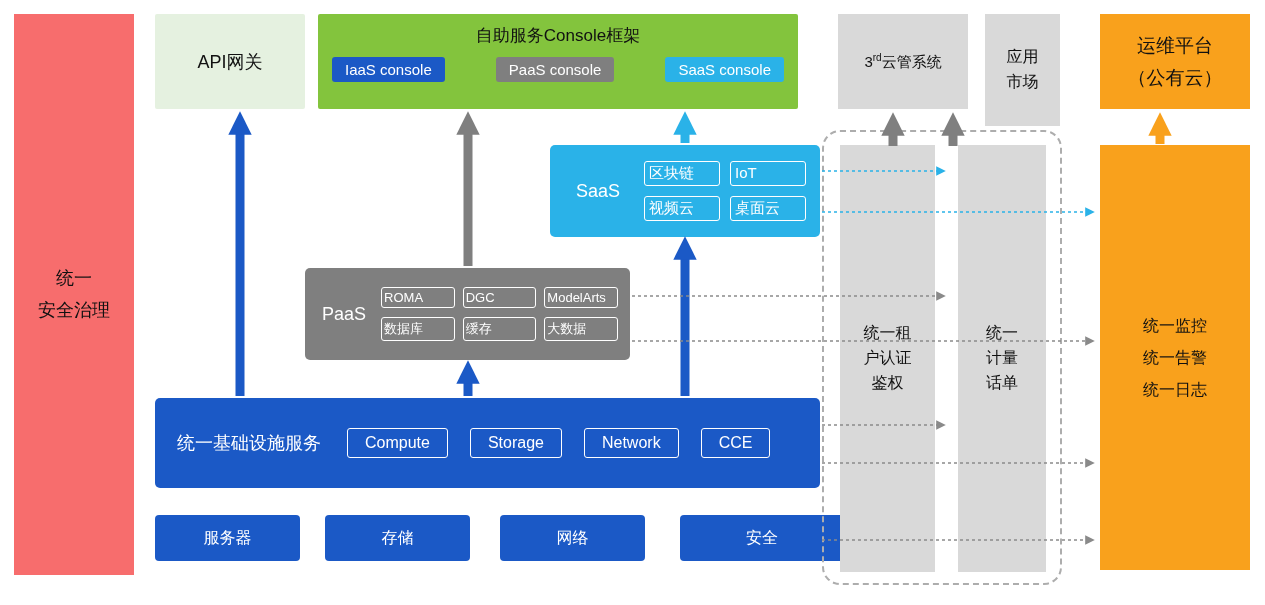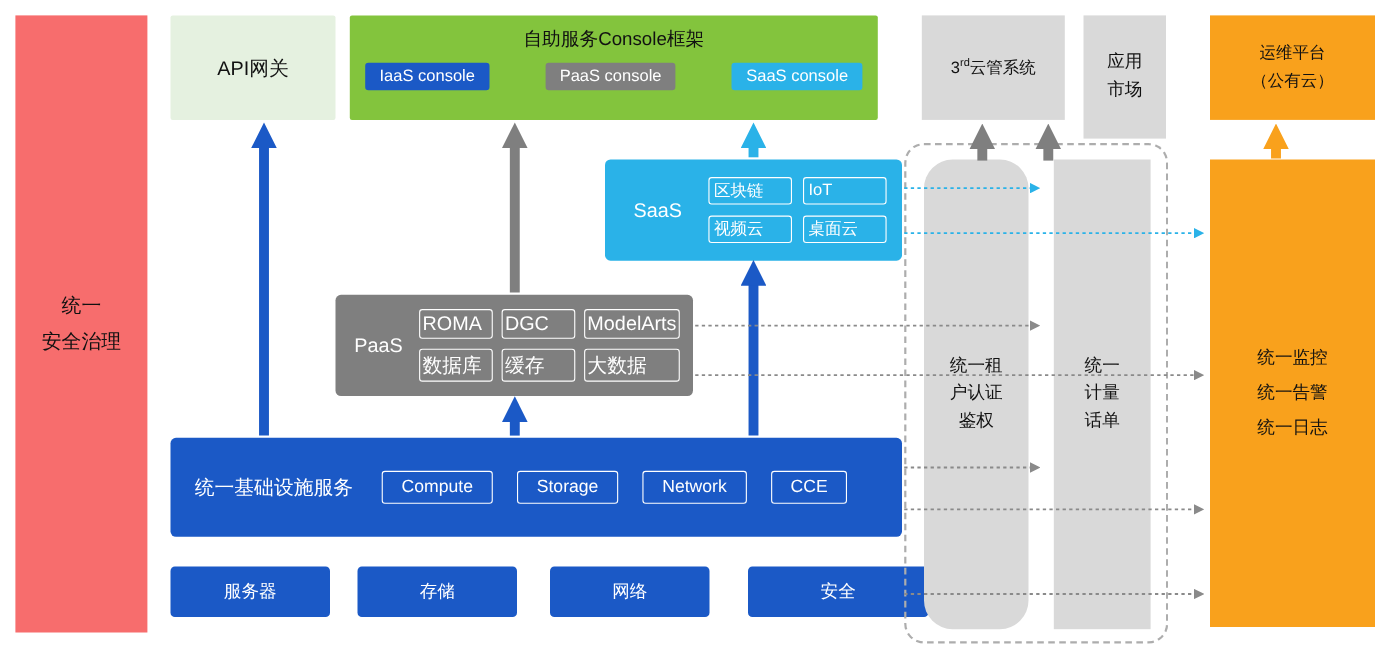"运维平台" .om-platform { font-size: 15px -> 19px }
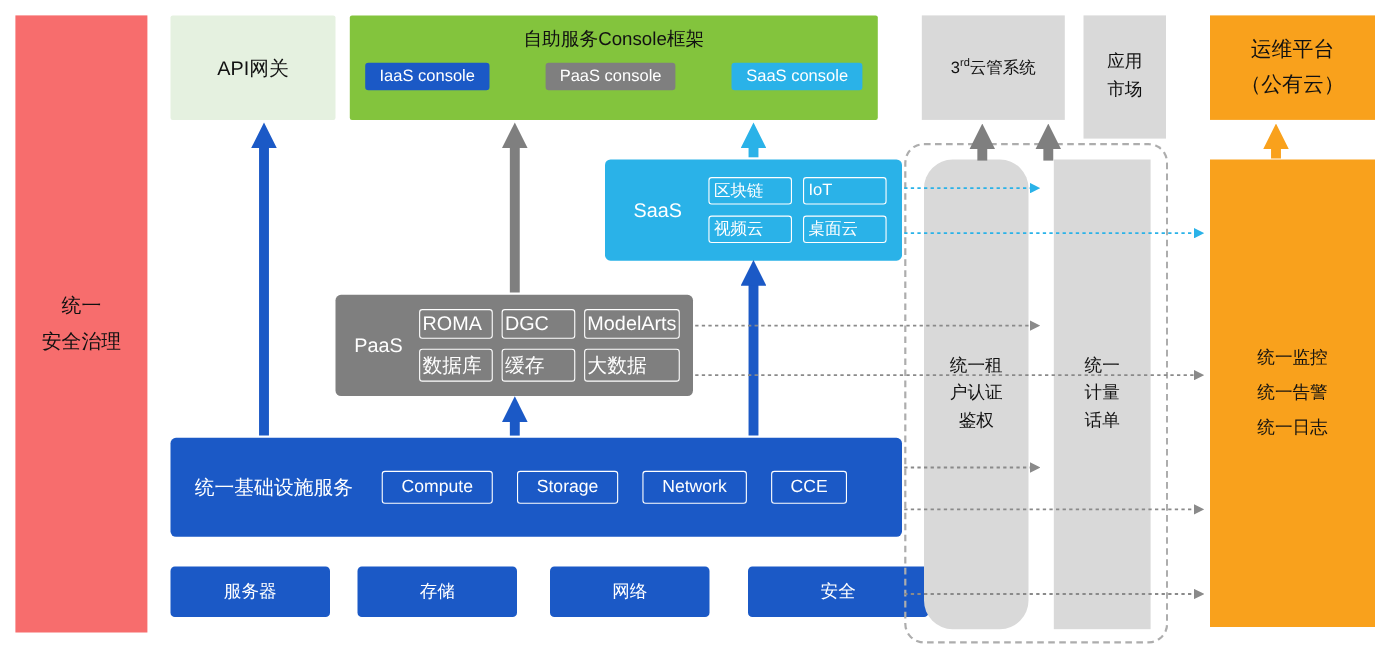"ROMA" .paas-grid .chip { font-size: 18px -> 13px }
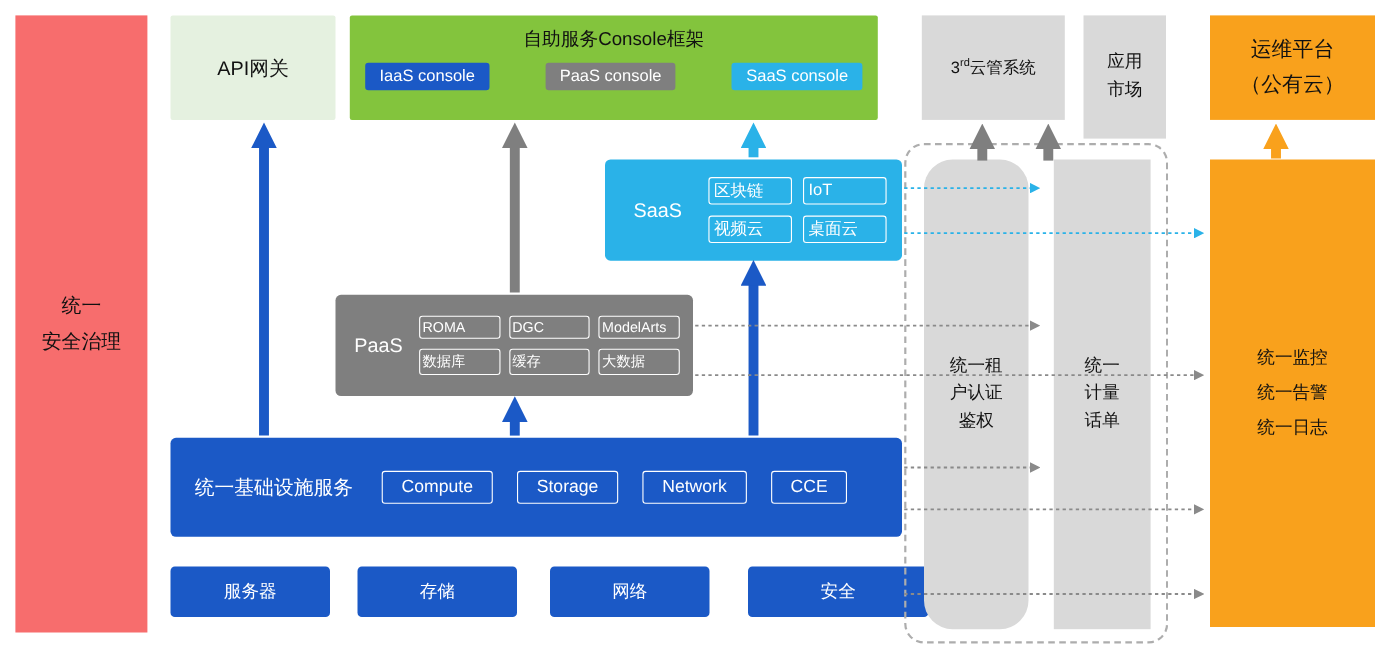"统一租" .auth-bar { border-radius: 26px -> none }
